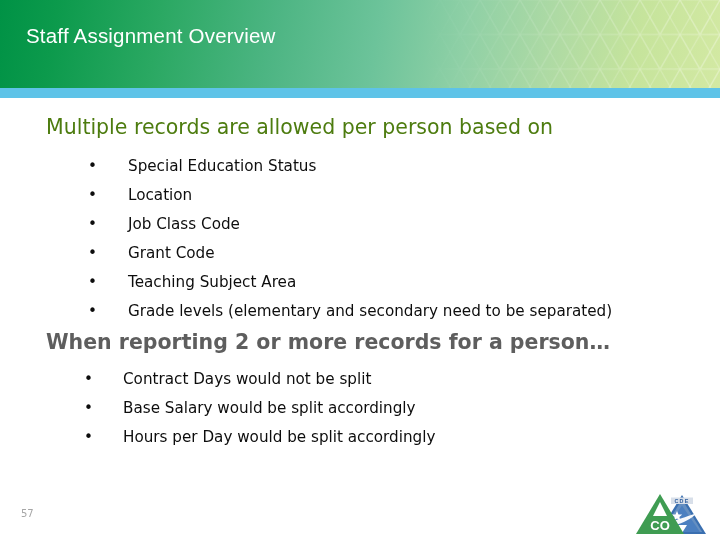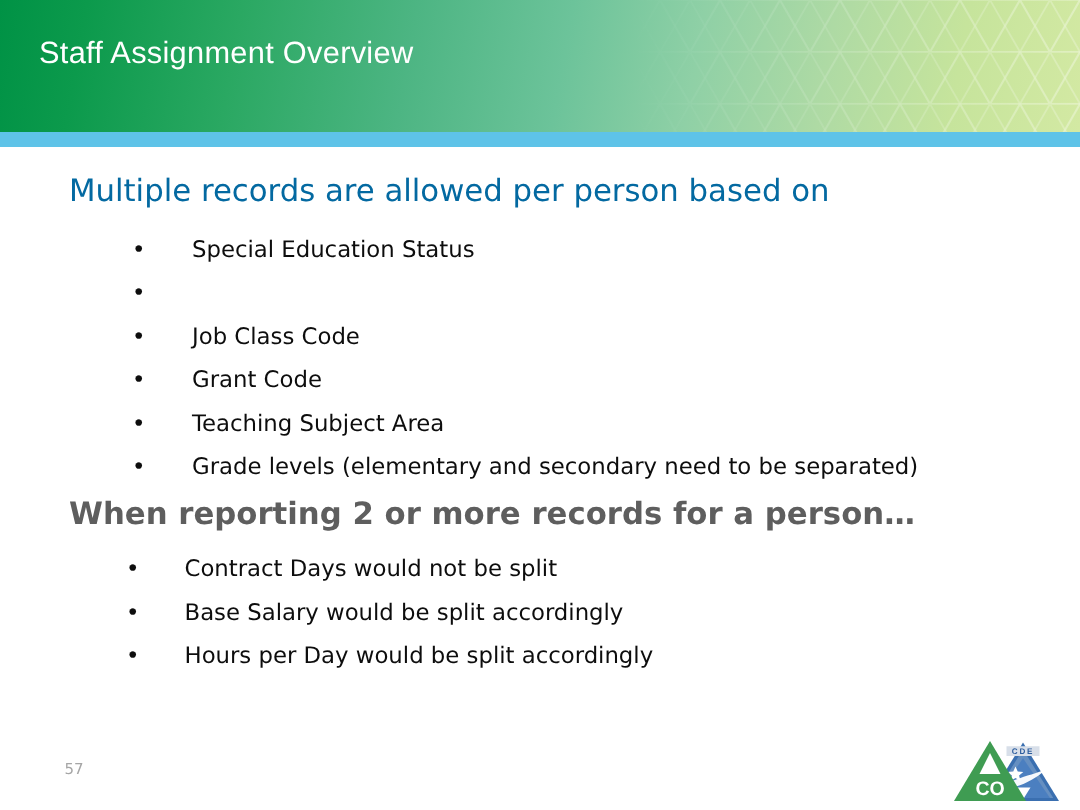"Multiple records are allowed per" .heading-1 { color: #0369a1 -> #4d7c0f }
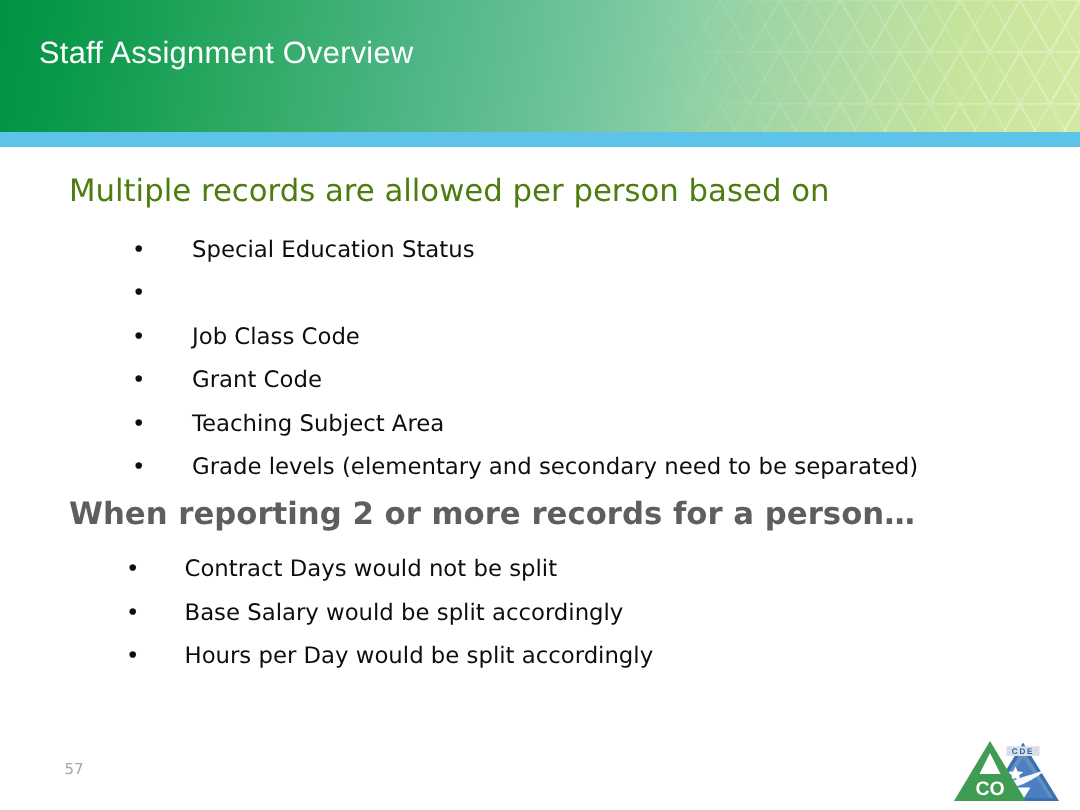"Location" span.bullet-text { html: none -> <span>Location</span> }
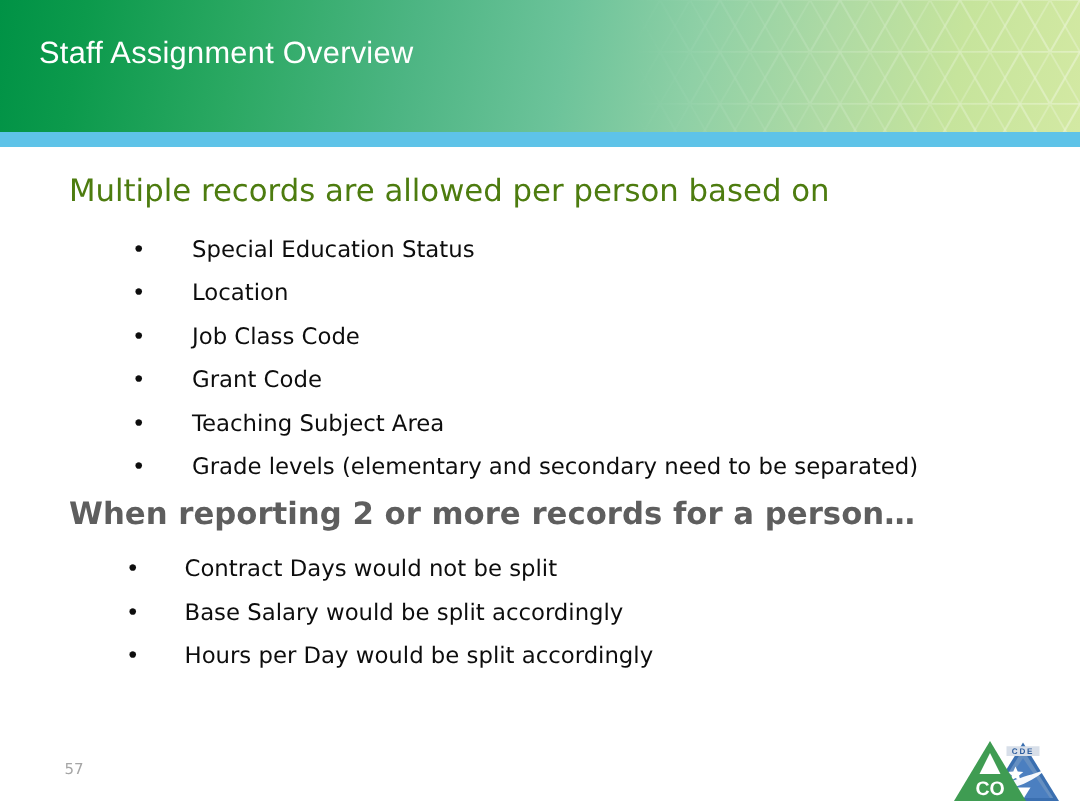"57" .page-number { left: 43px -> 21px }
